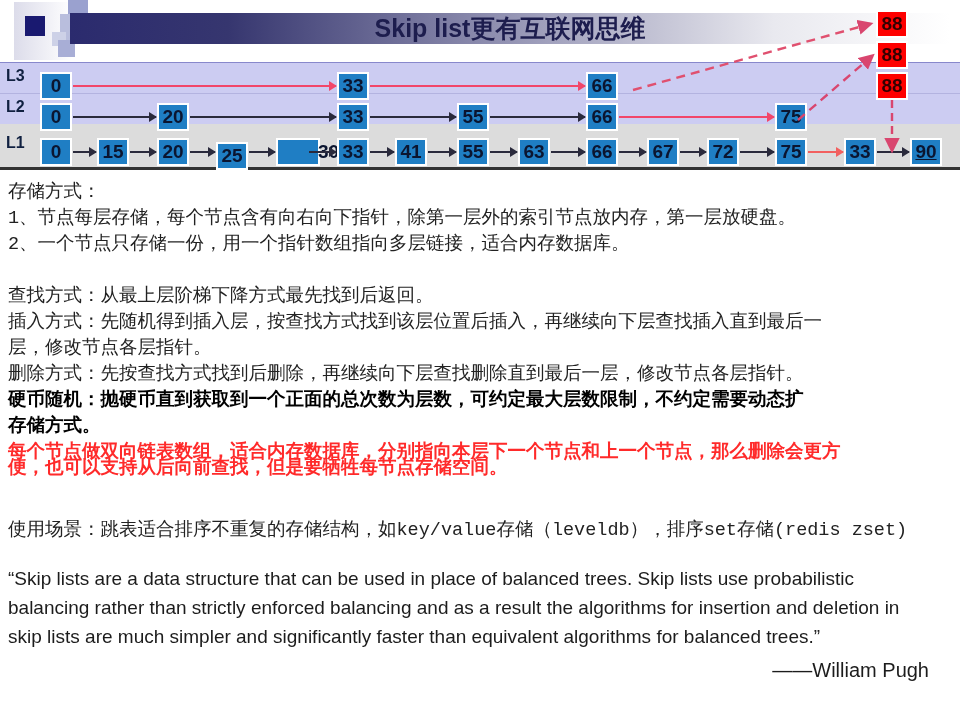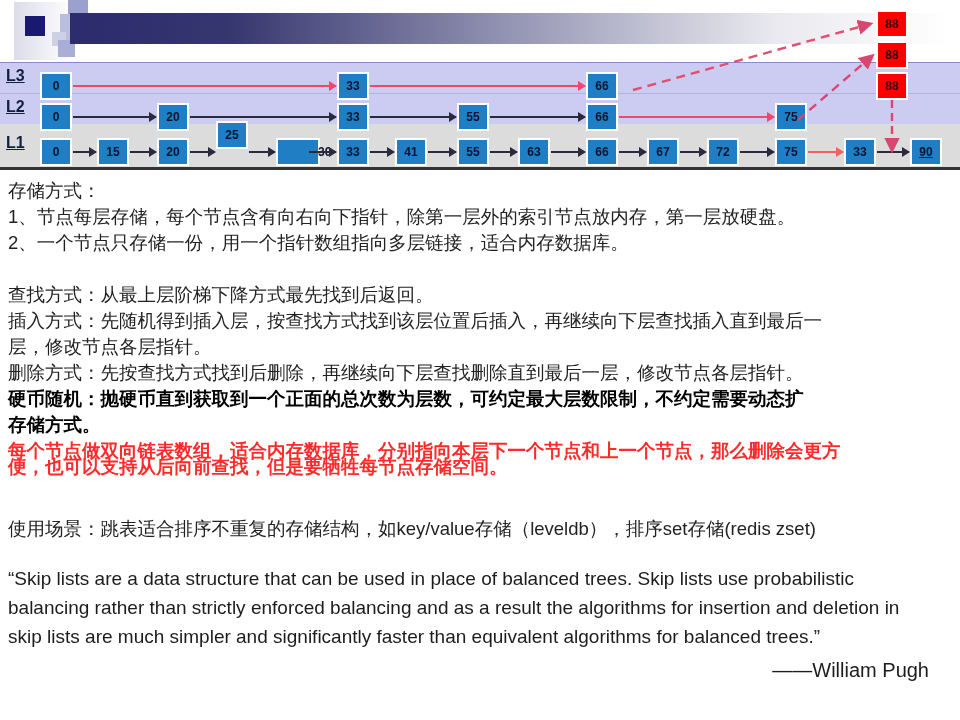"Skip list更有互联网思维" div { html: none -> <div>Skip list更有互联网思维</div> }
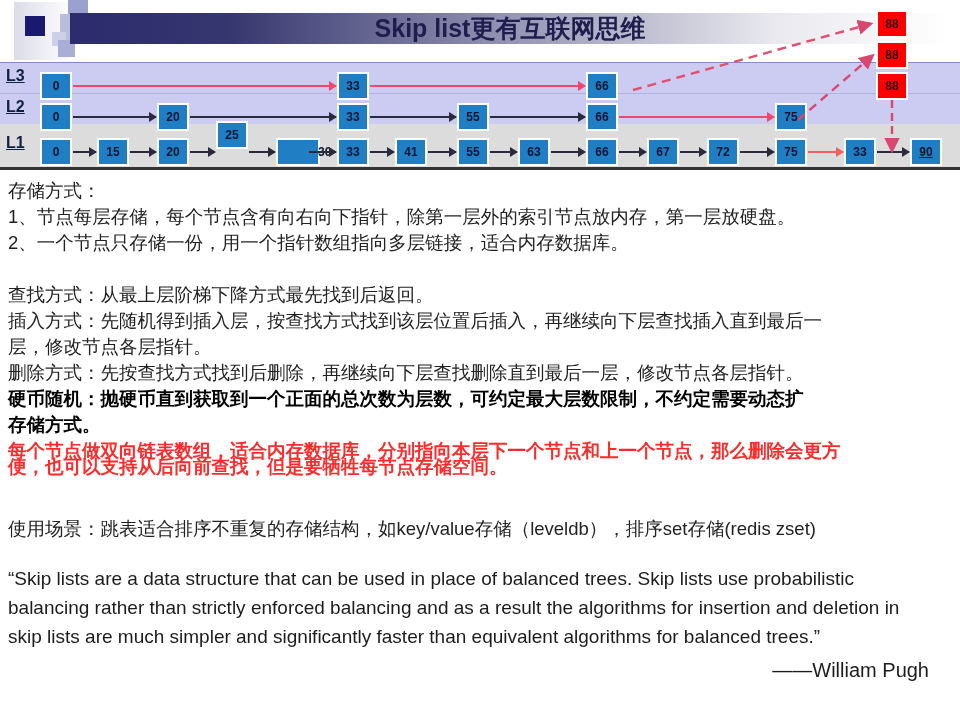"88" .node { font-size: 12px -> 19px }
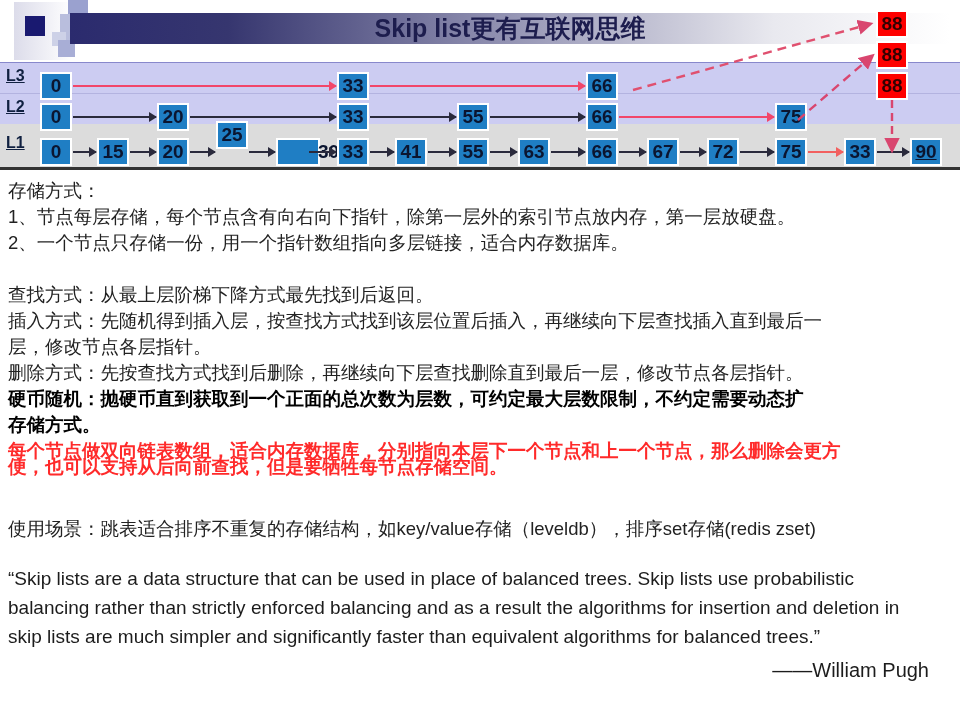"L3" .level-label { text-decoration: underline -> none }
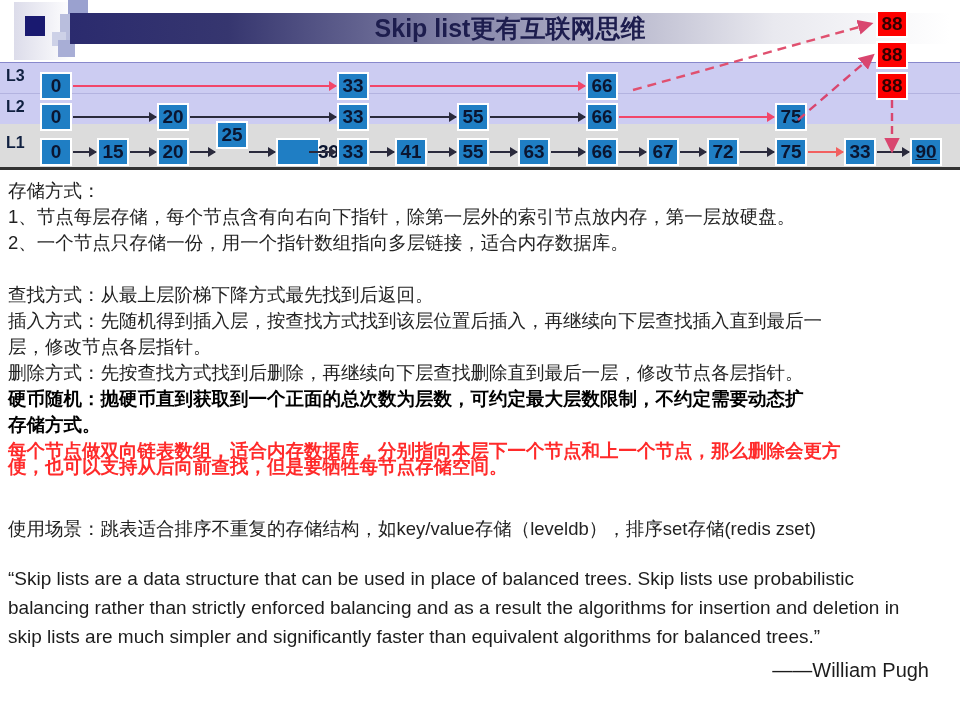"25" div.node { top: 59px -> 80px }
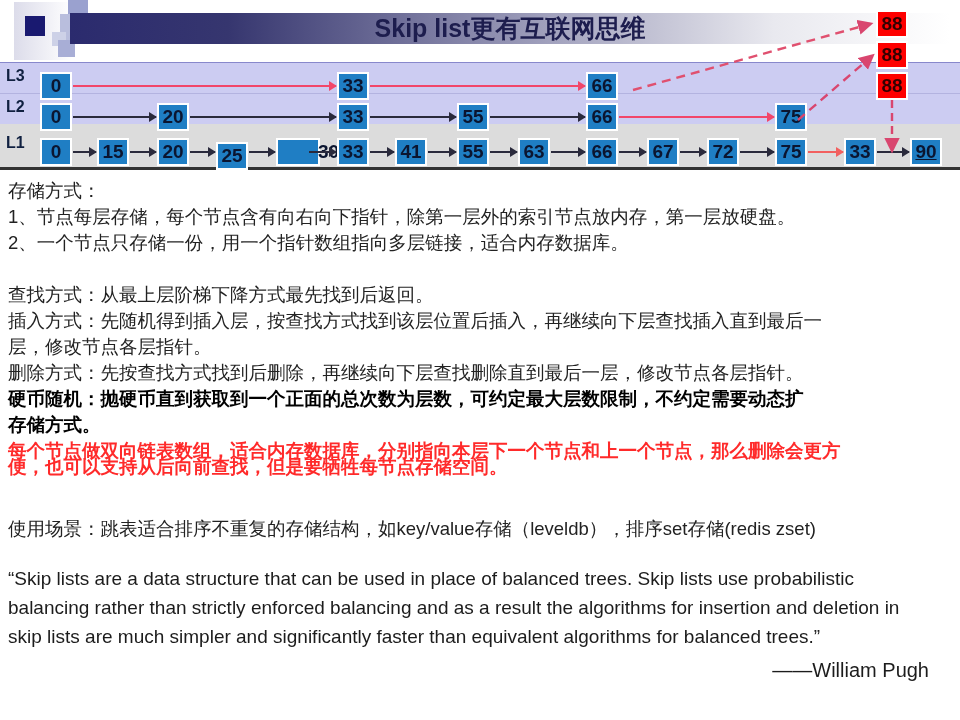"存储方式：" .ln { font-family: Liberation Sans, sans-serif -> Liberation Mono, monospace }
